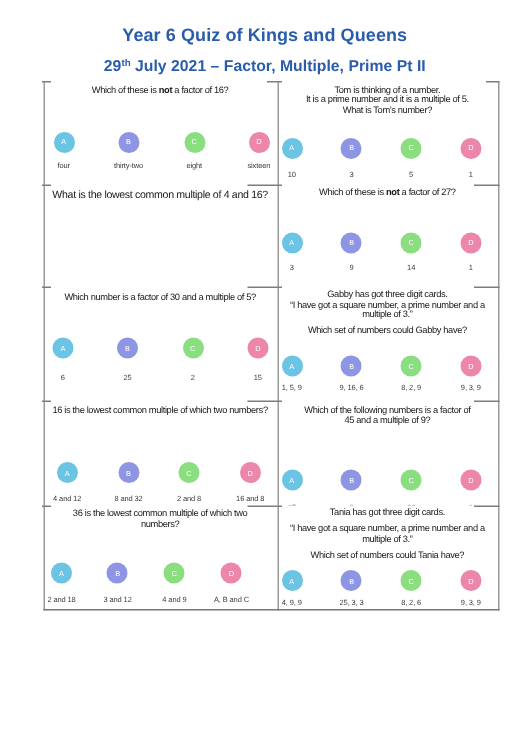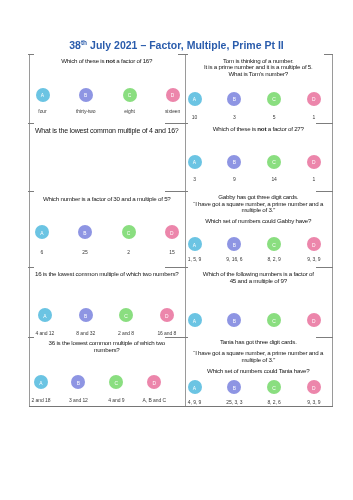"Year 6 Quiz of Kings" div.title1 { html: none -> <div>Year 6 Quiz of Kings and Queens</div> }
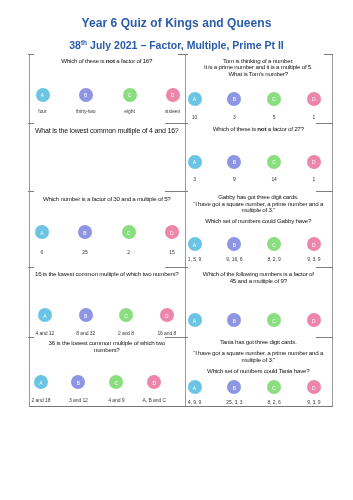"38" span { text: 38 -> 29 }
